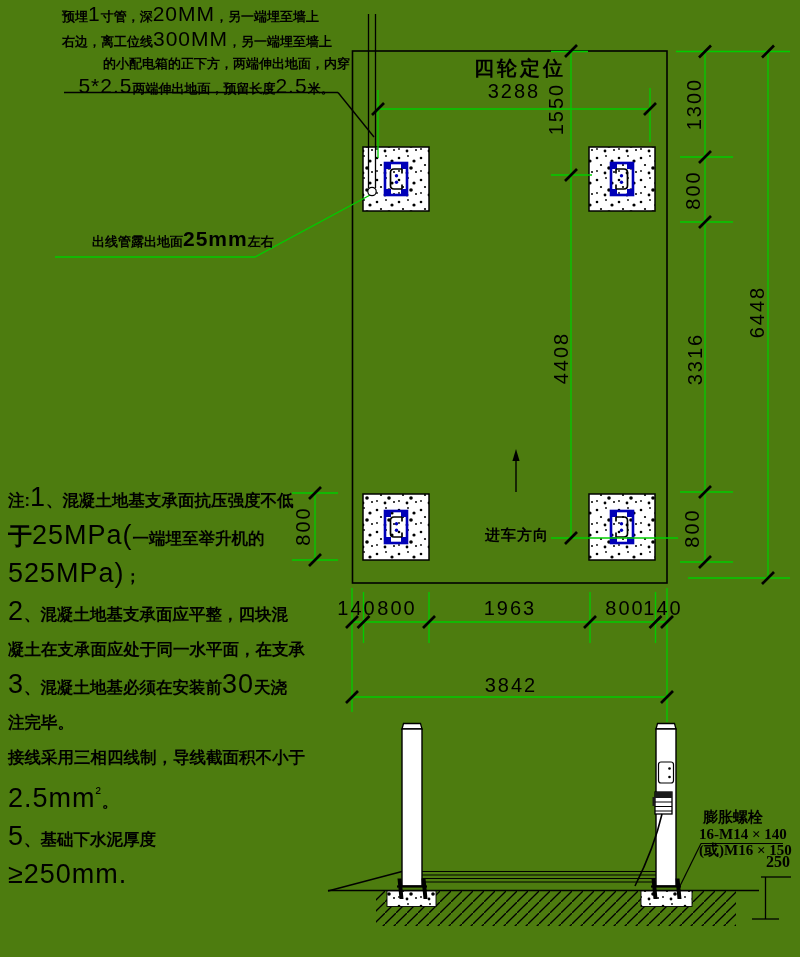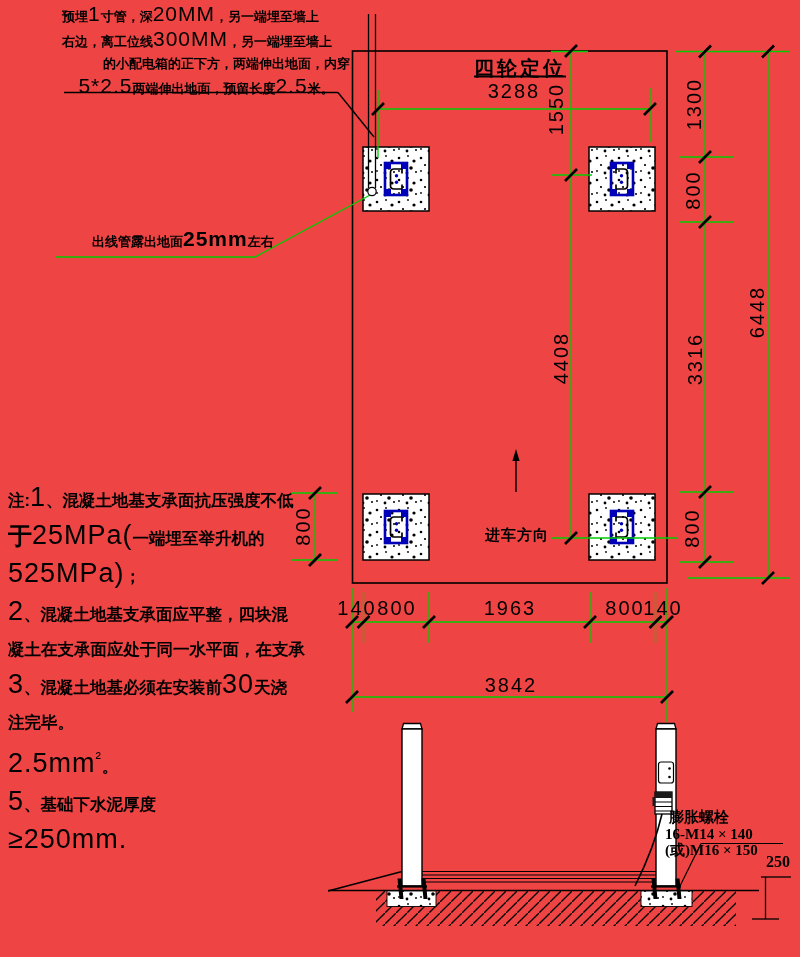"预埋" .canvas { background: #ef4444 -> #4d7c0f }
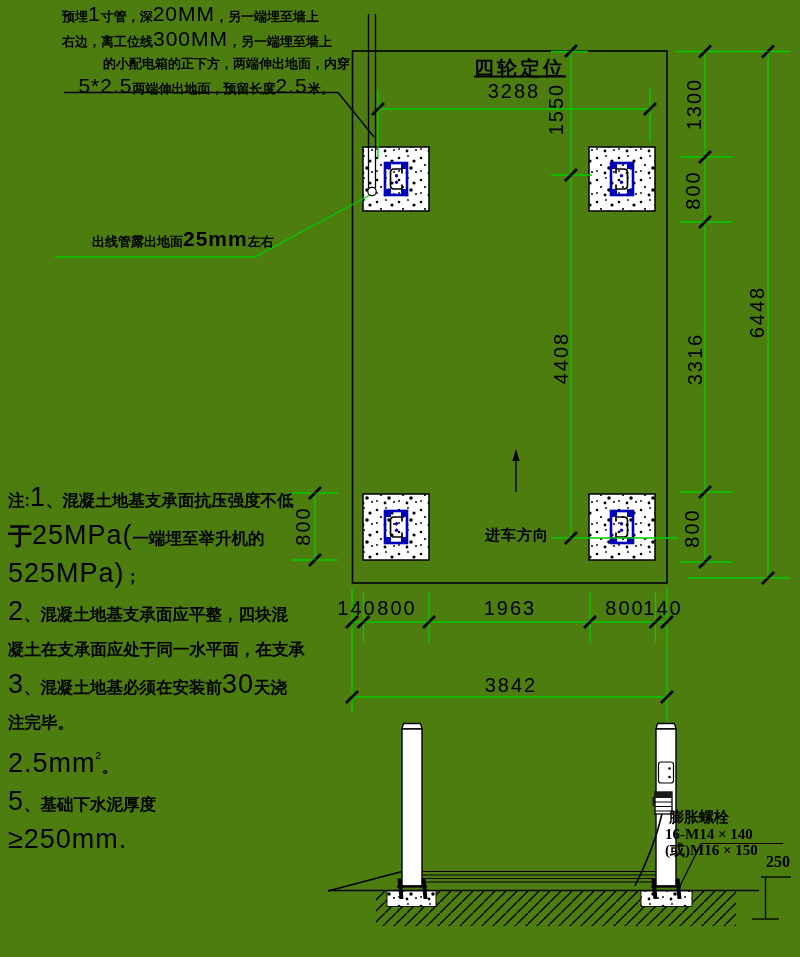"四轮定位" .lbl.title { text-decoration: underline -> none }
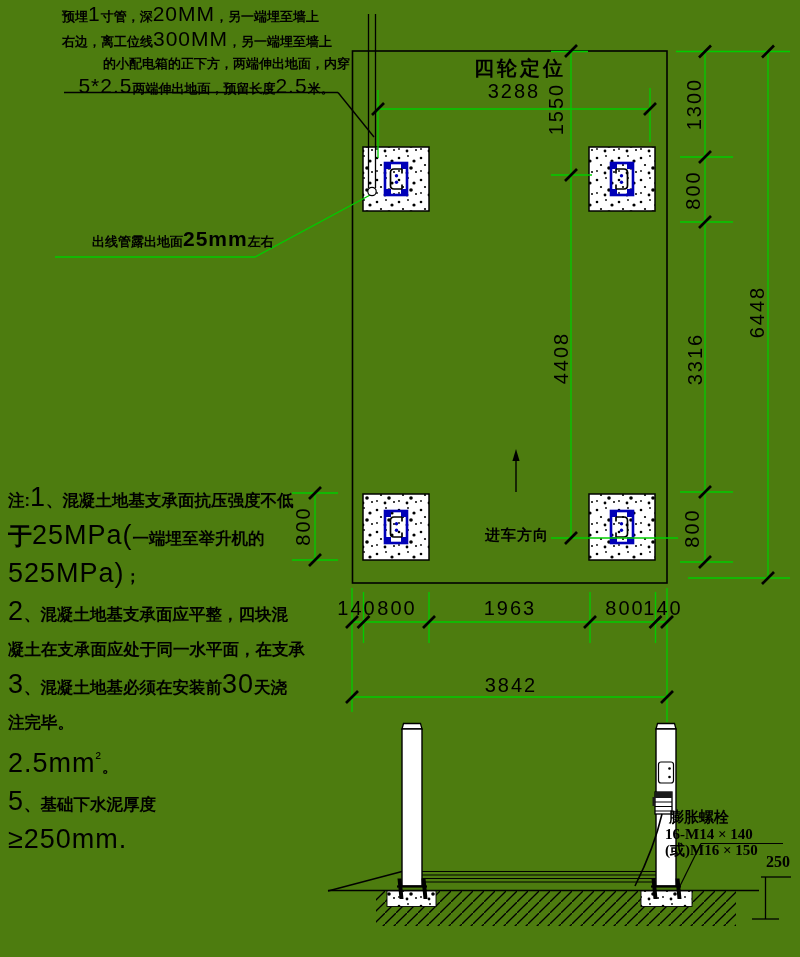"接线采用三相四线制，导线截面积不小于" div.l { html: none -> <div><span>接线采用三相四线制，导线截面积不小于</span></div> }
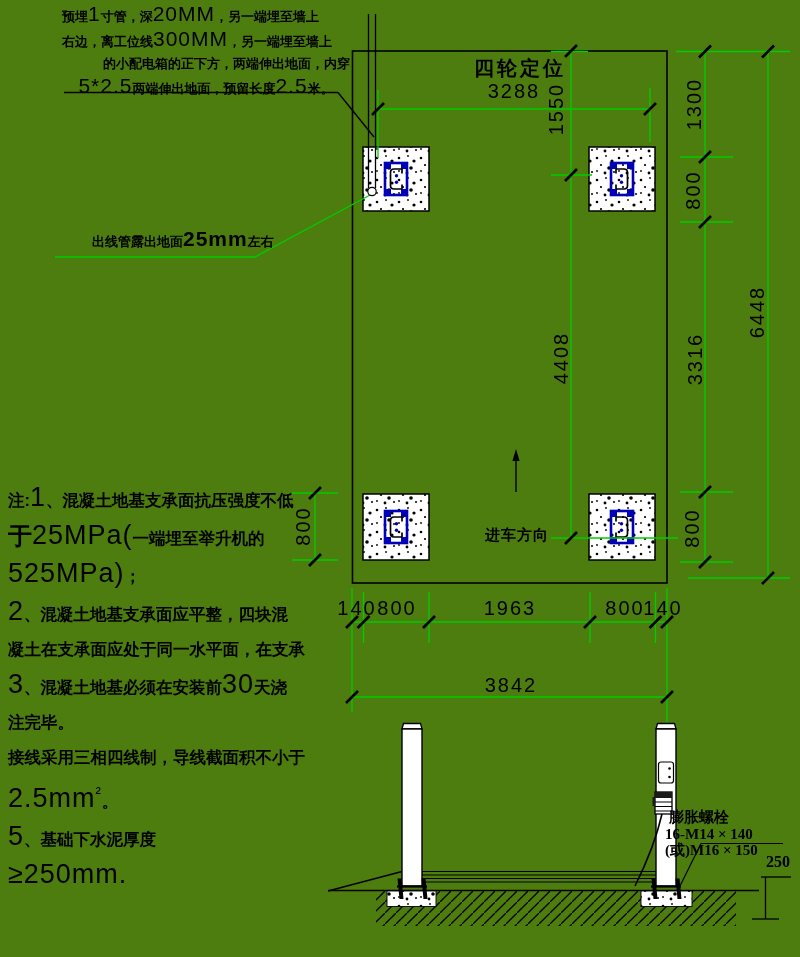"膨胀螺栓" .bolt-note { left: 665px -> 699px }
